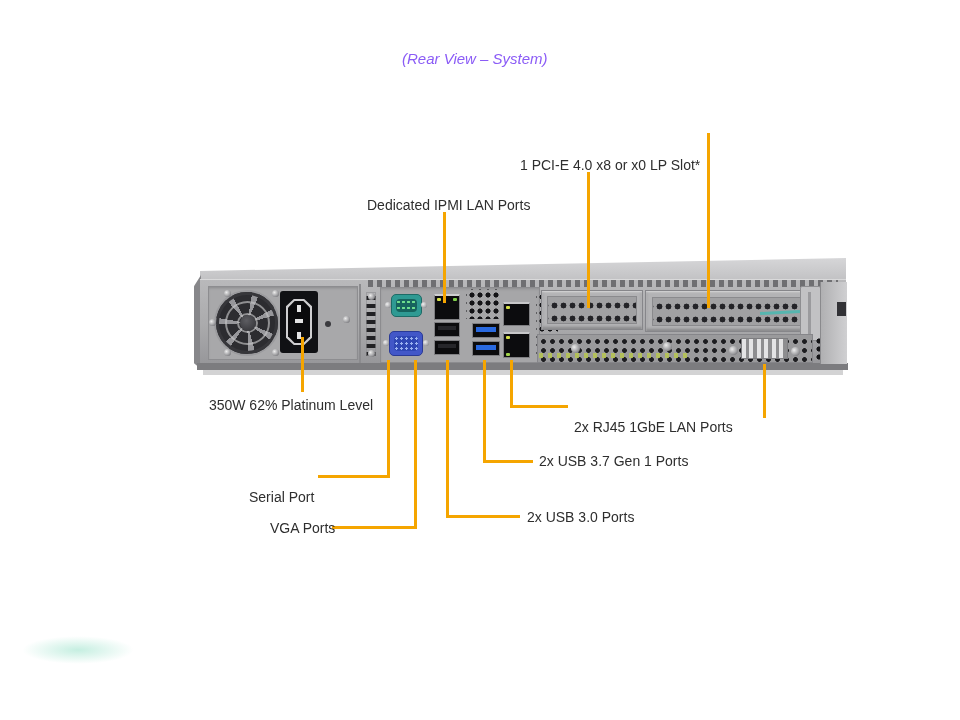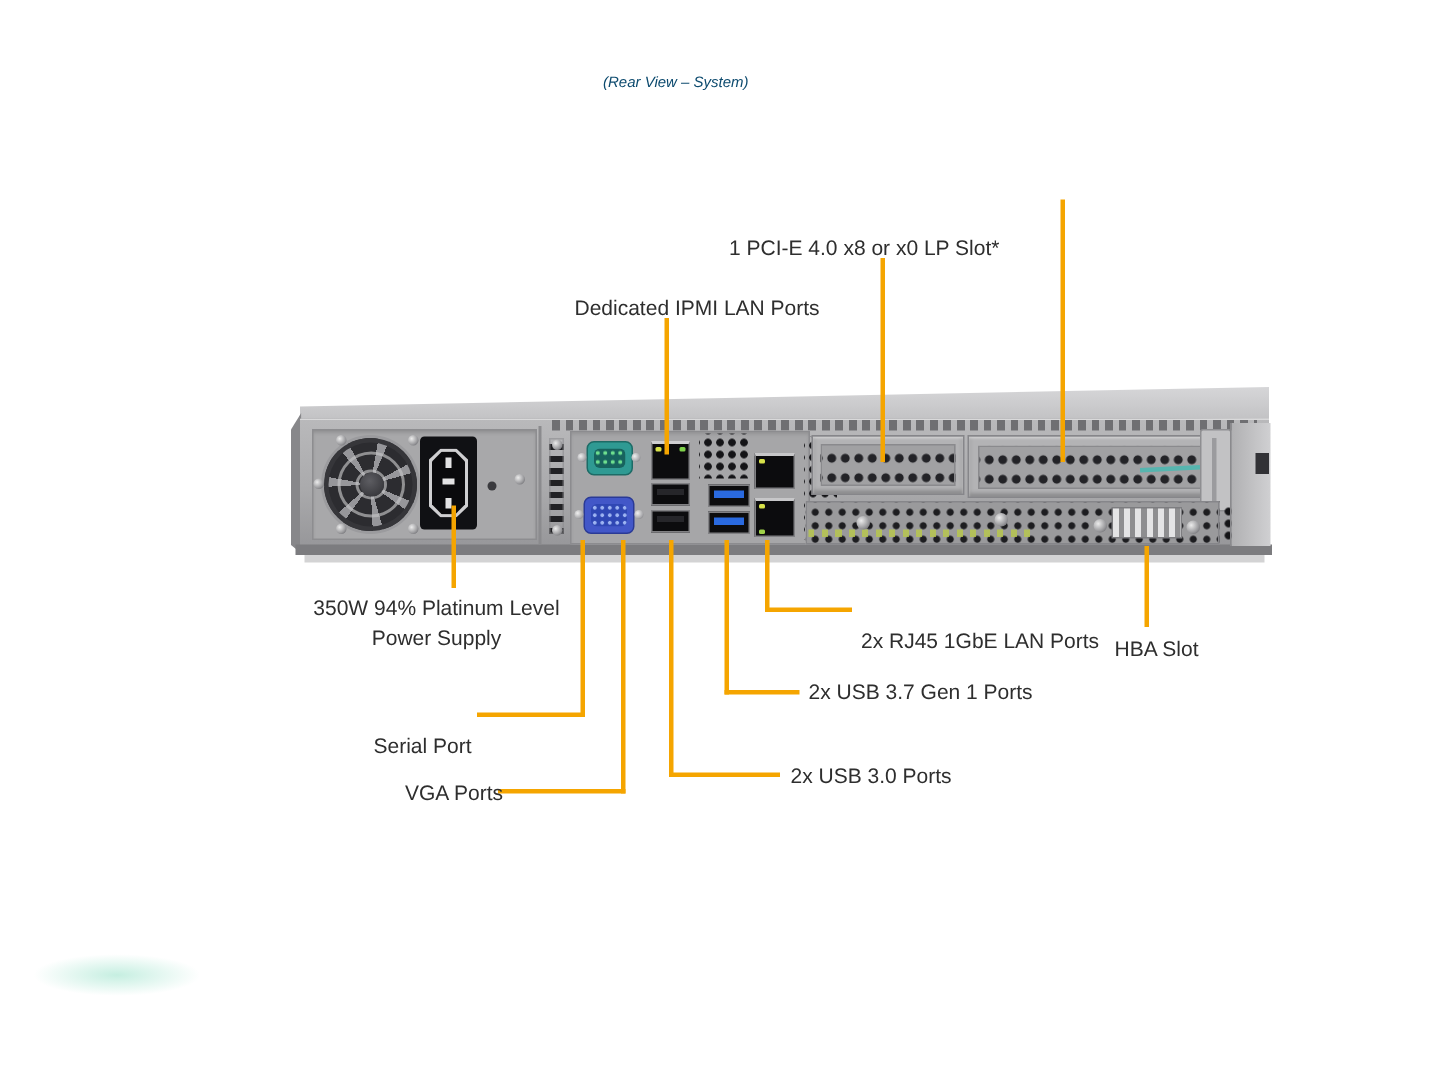"(Rear View – System)" .title { color: #0c4a6e -> #8b5cf6; font-size: 10px -> 15px }
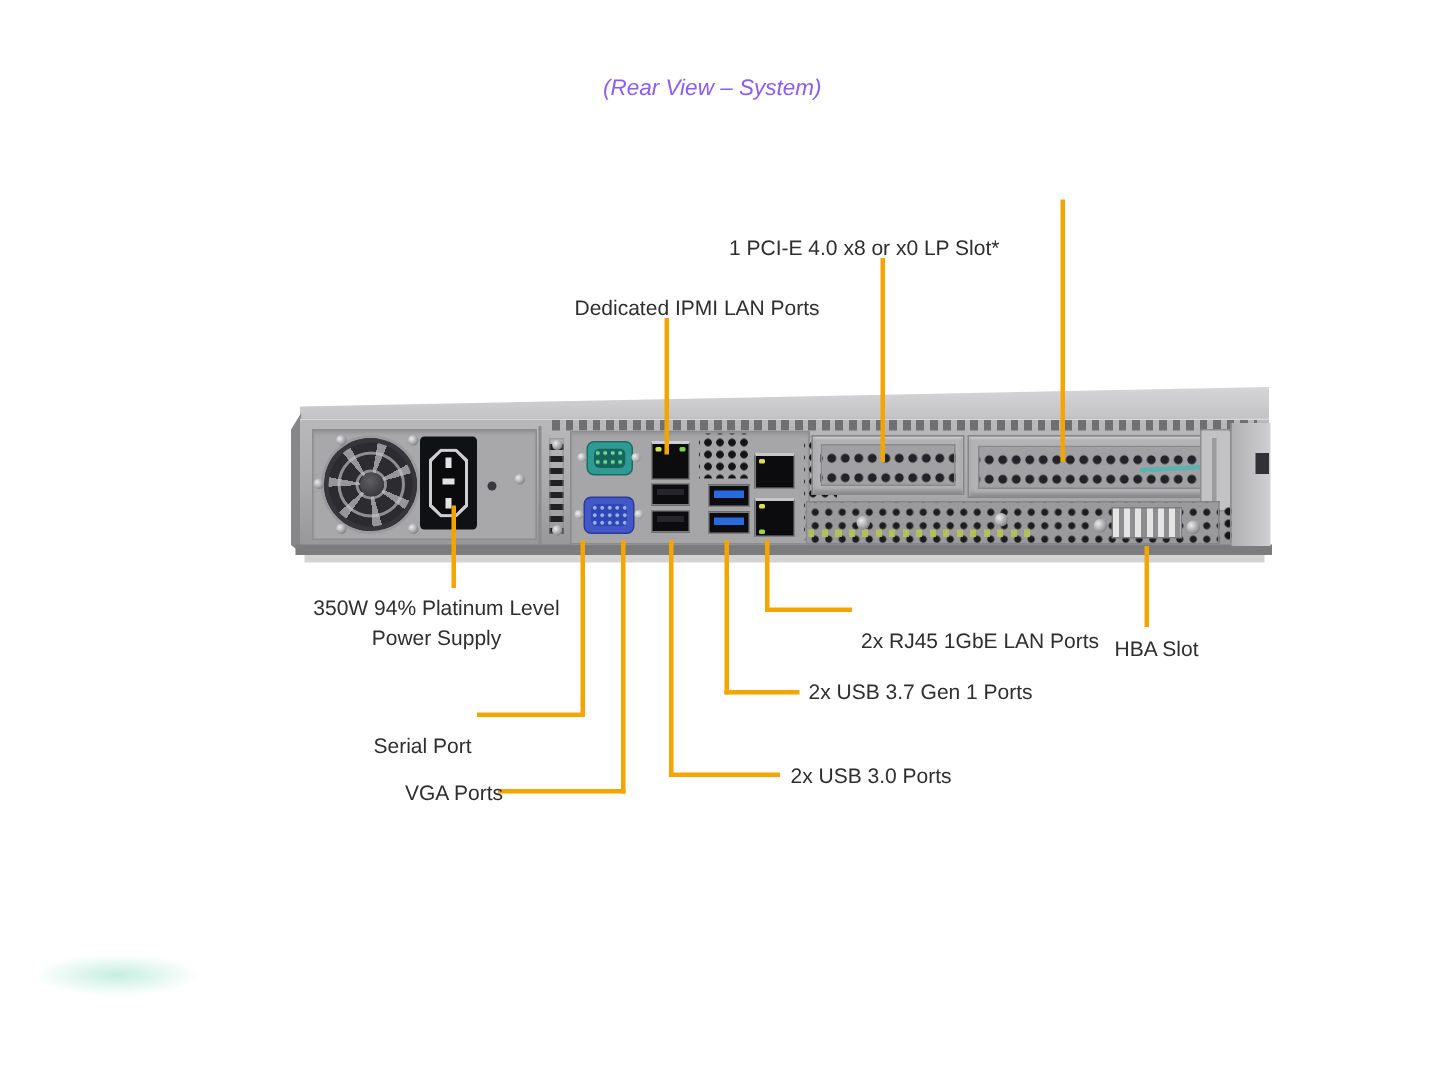"1 PCI-E 4.0 x8 or" div.lbl { left: 486px -> 520px }
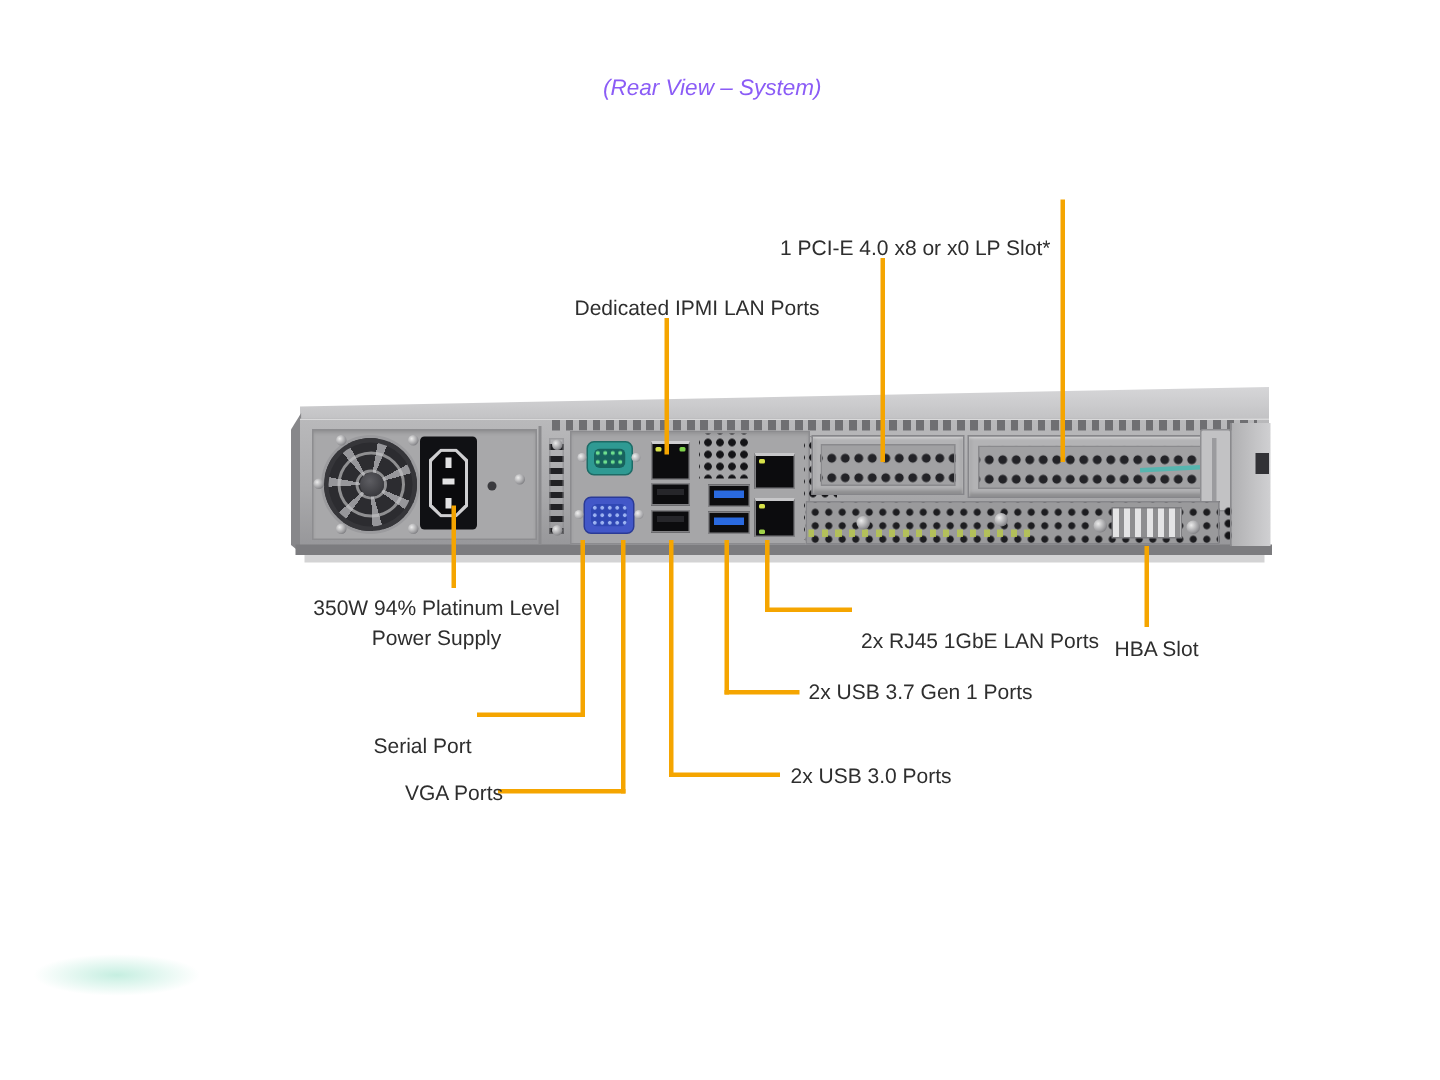"Dedicated IPMI LAN Ports" div.lbl { left: 383px -> 367px }
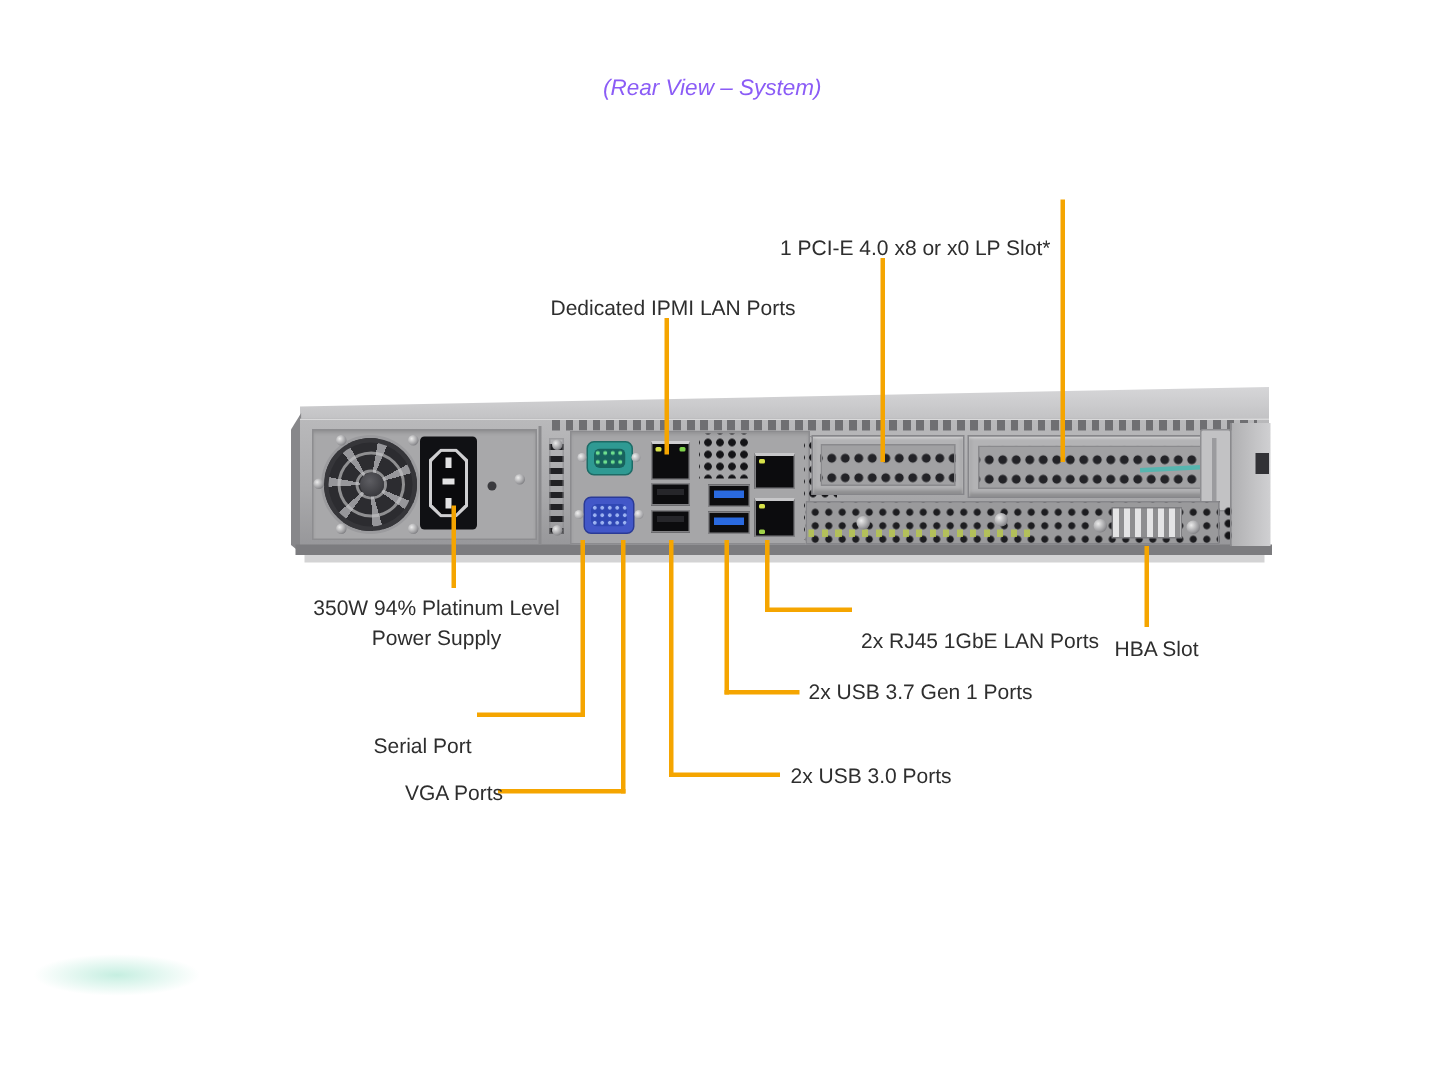"350W 94% Platinum Level" div { text: 94% -> 62% }
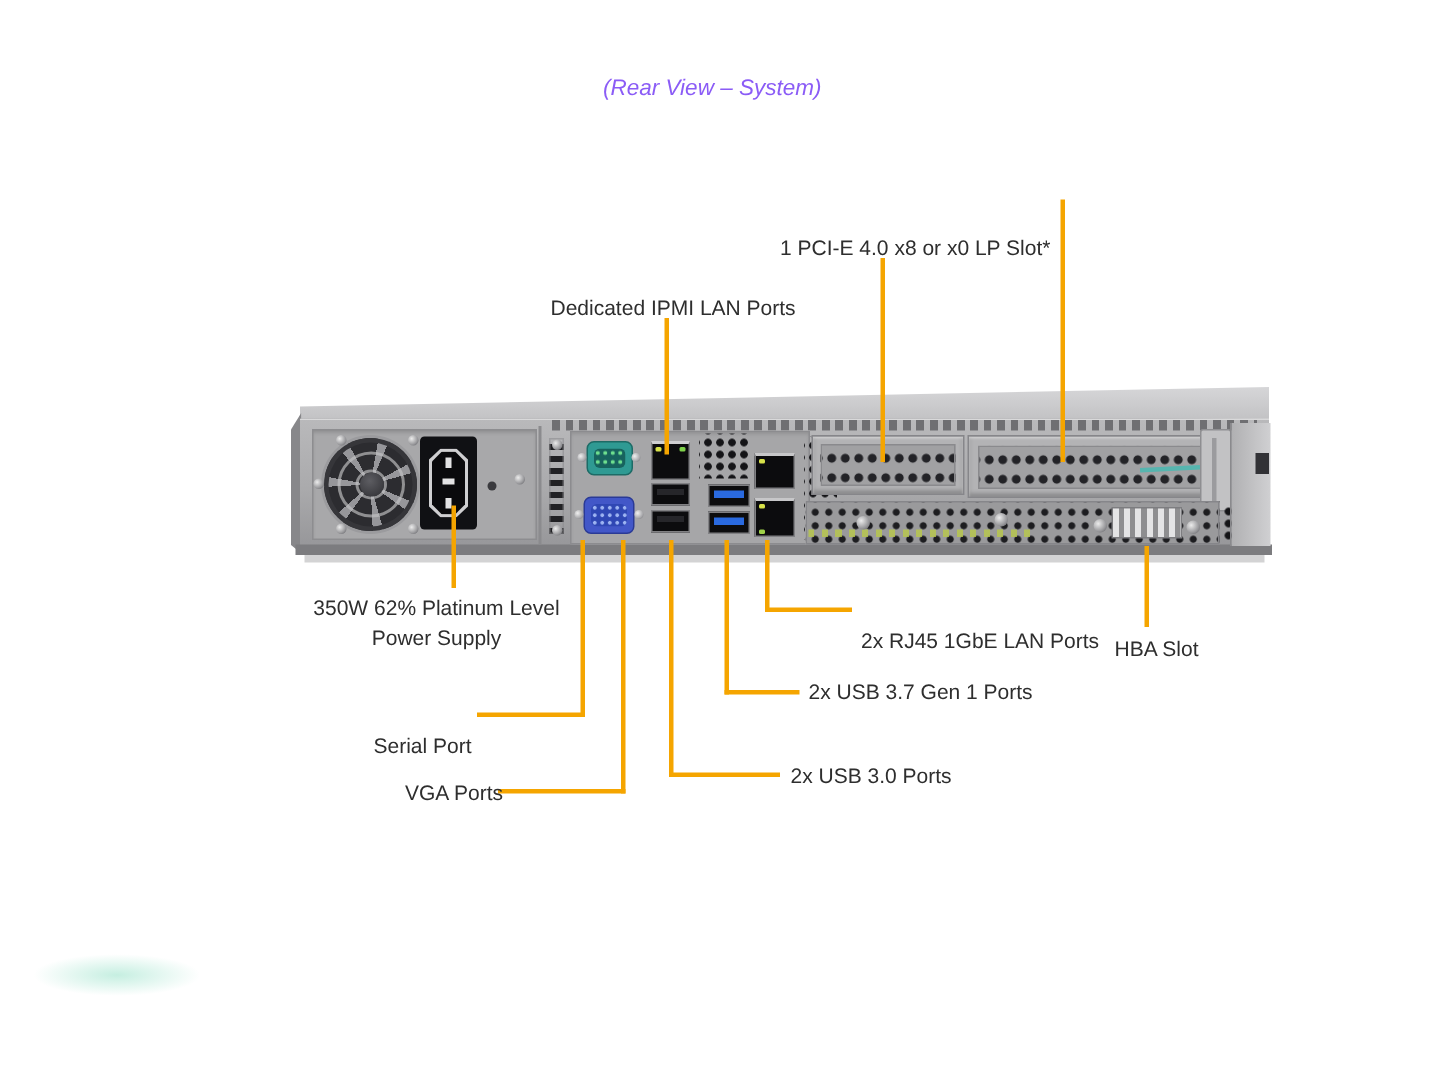"Power Supply" div { html: <div>Power Supply</div> -> none }
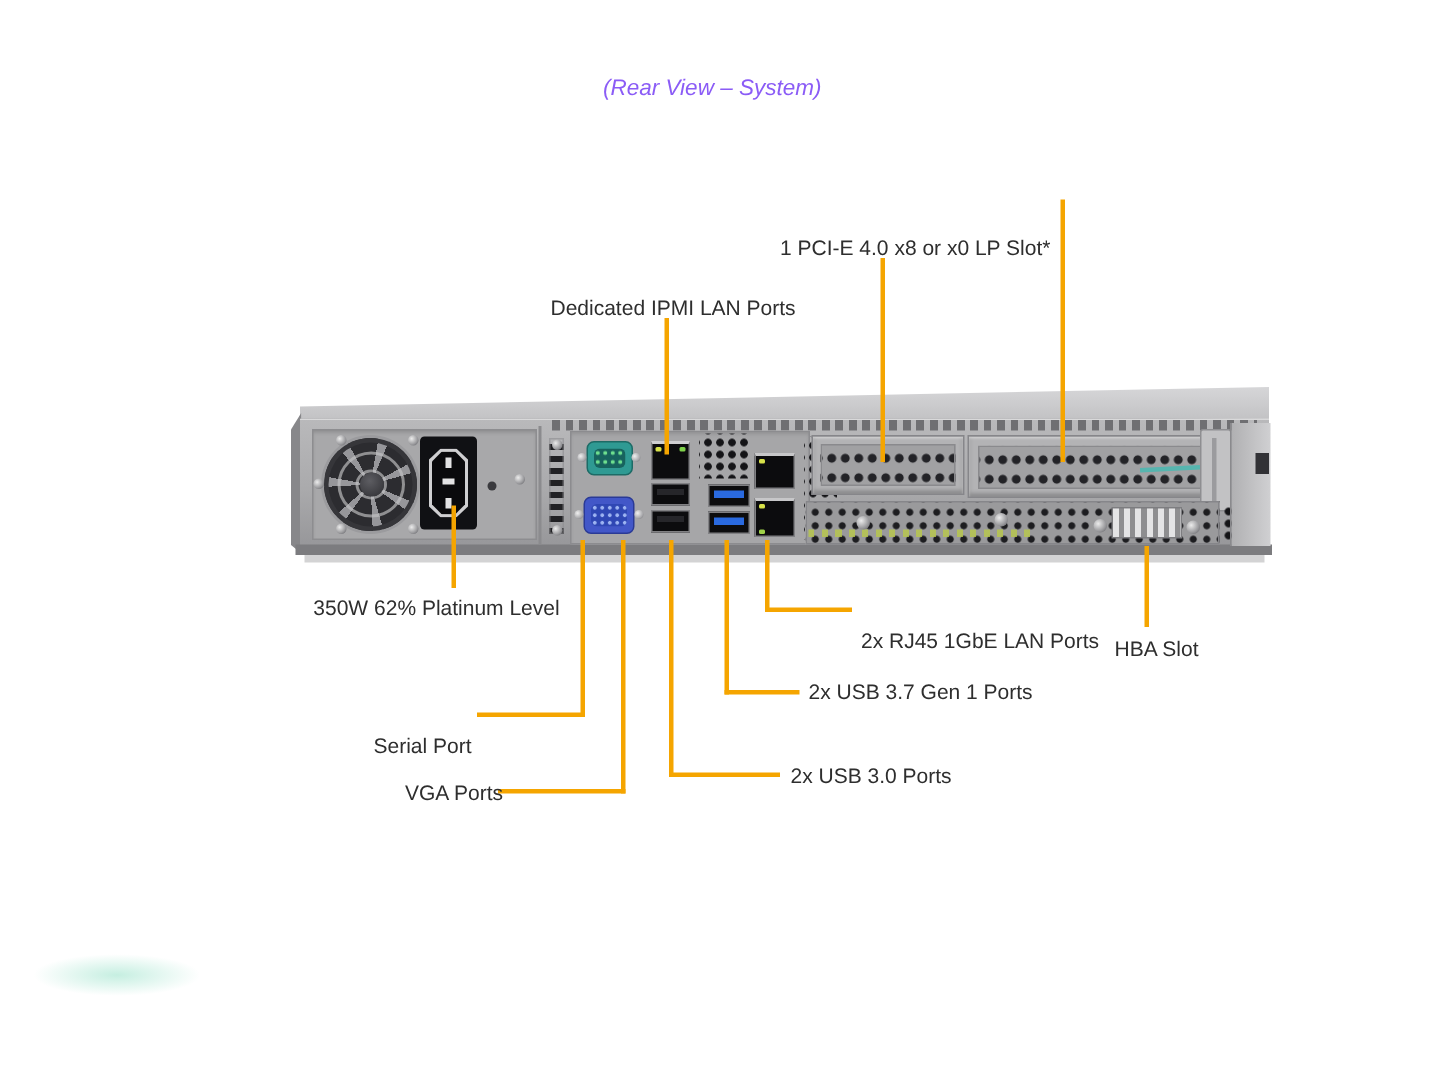"HBA Slot" div { html: <div>HBA Slot</div> -> none }
